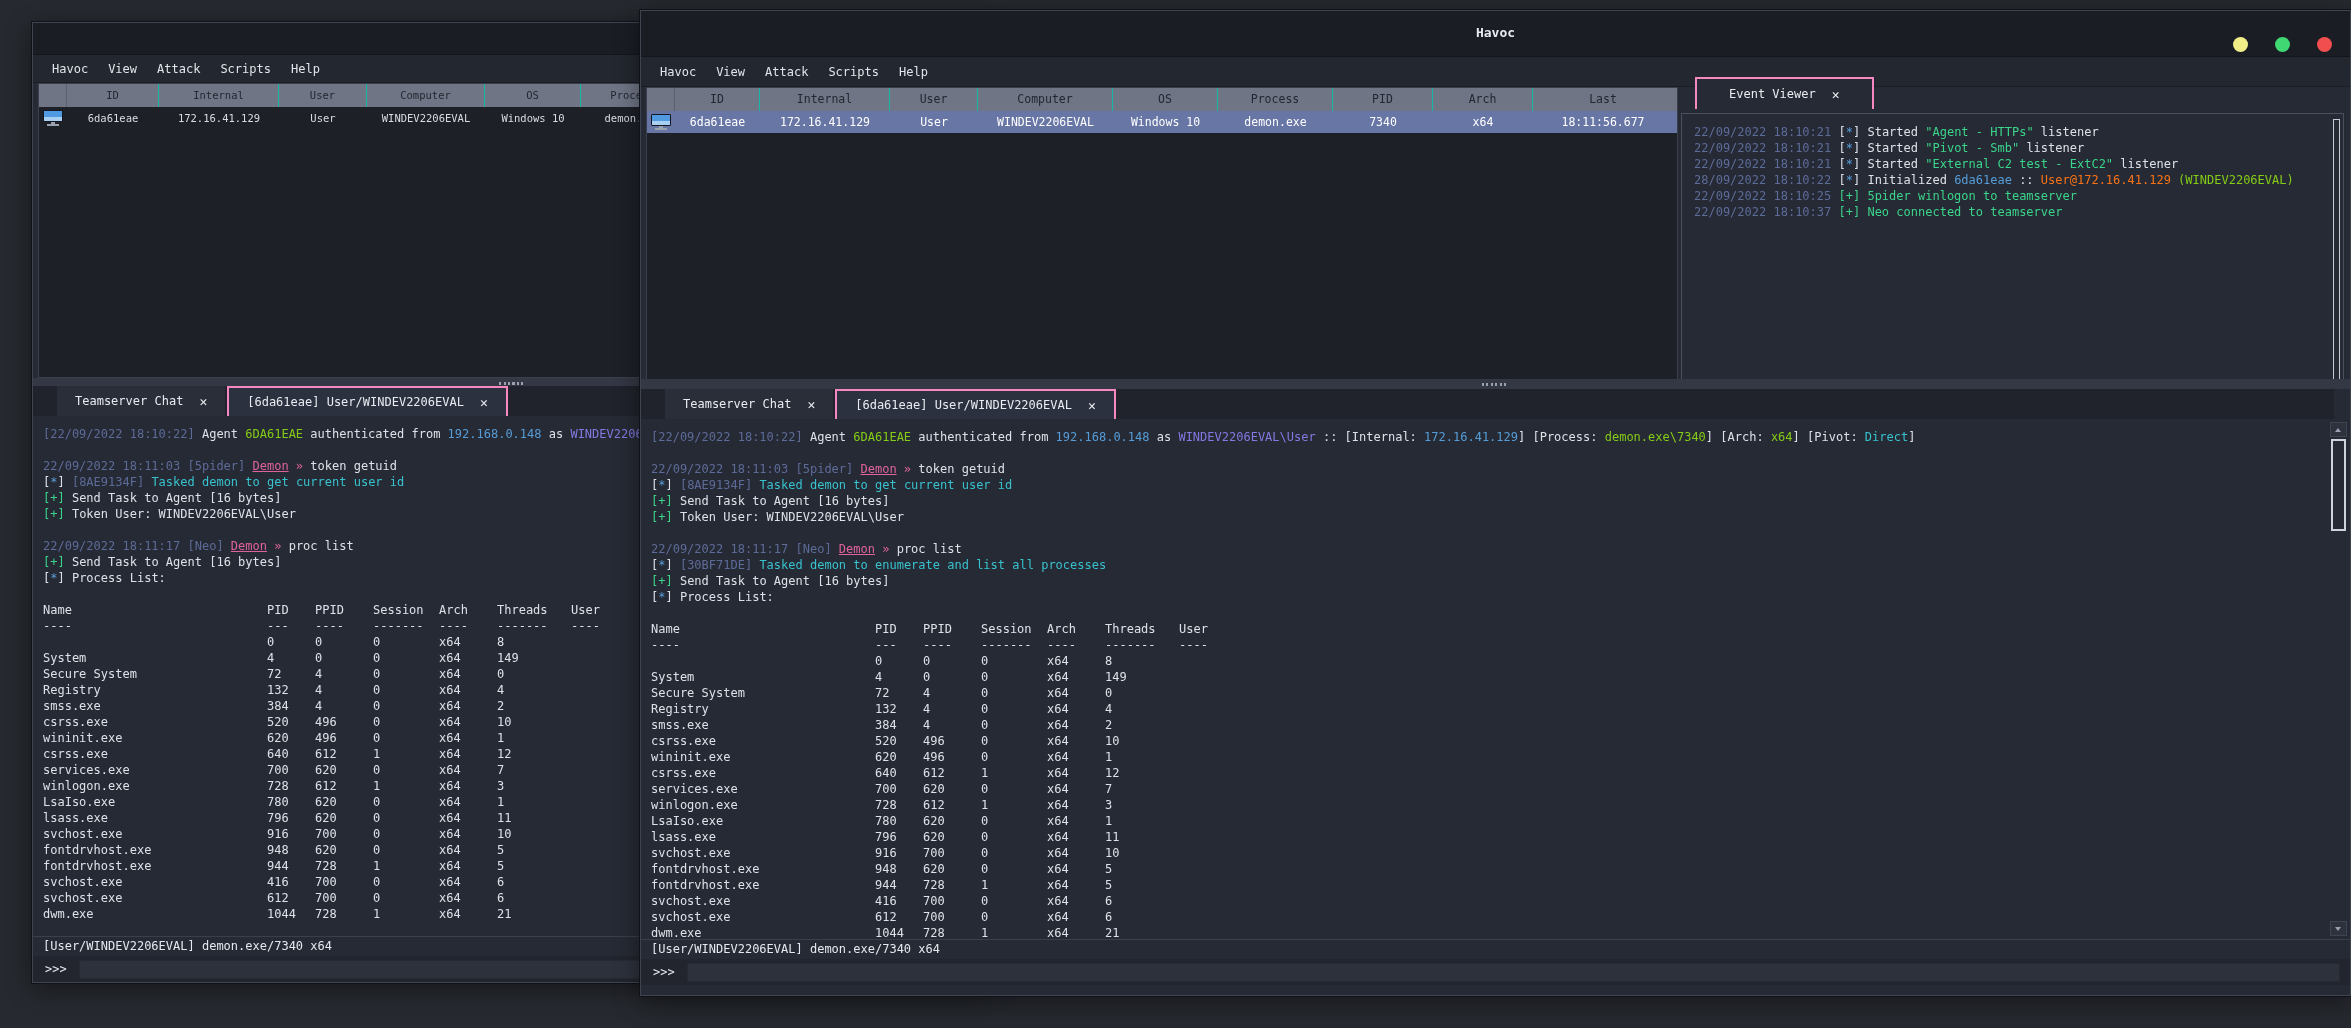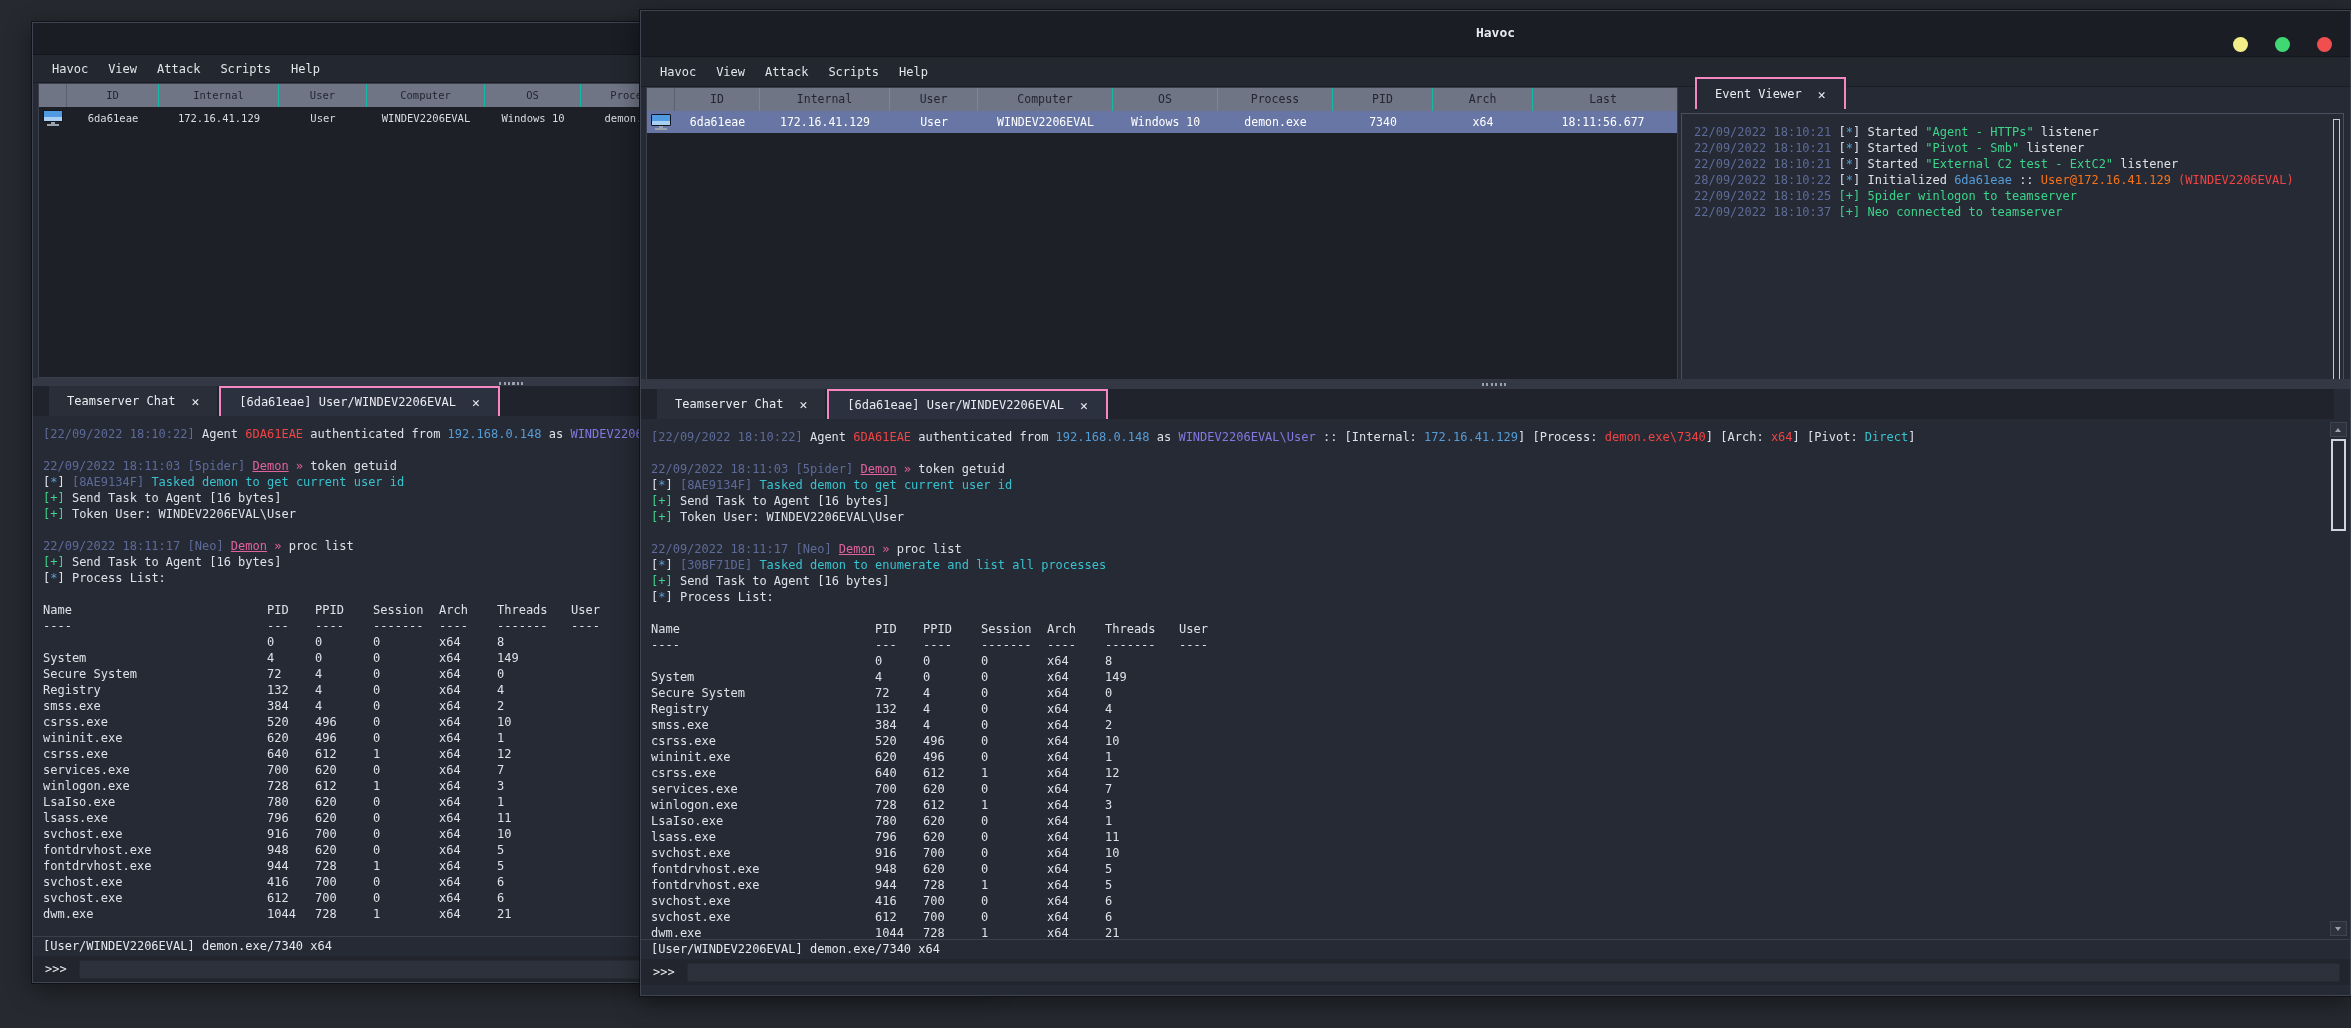"Event Viewer" .event-tab { padding: 0 18px -> 0 32px }
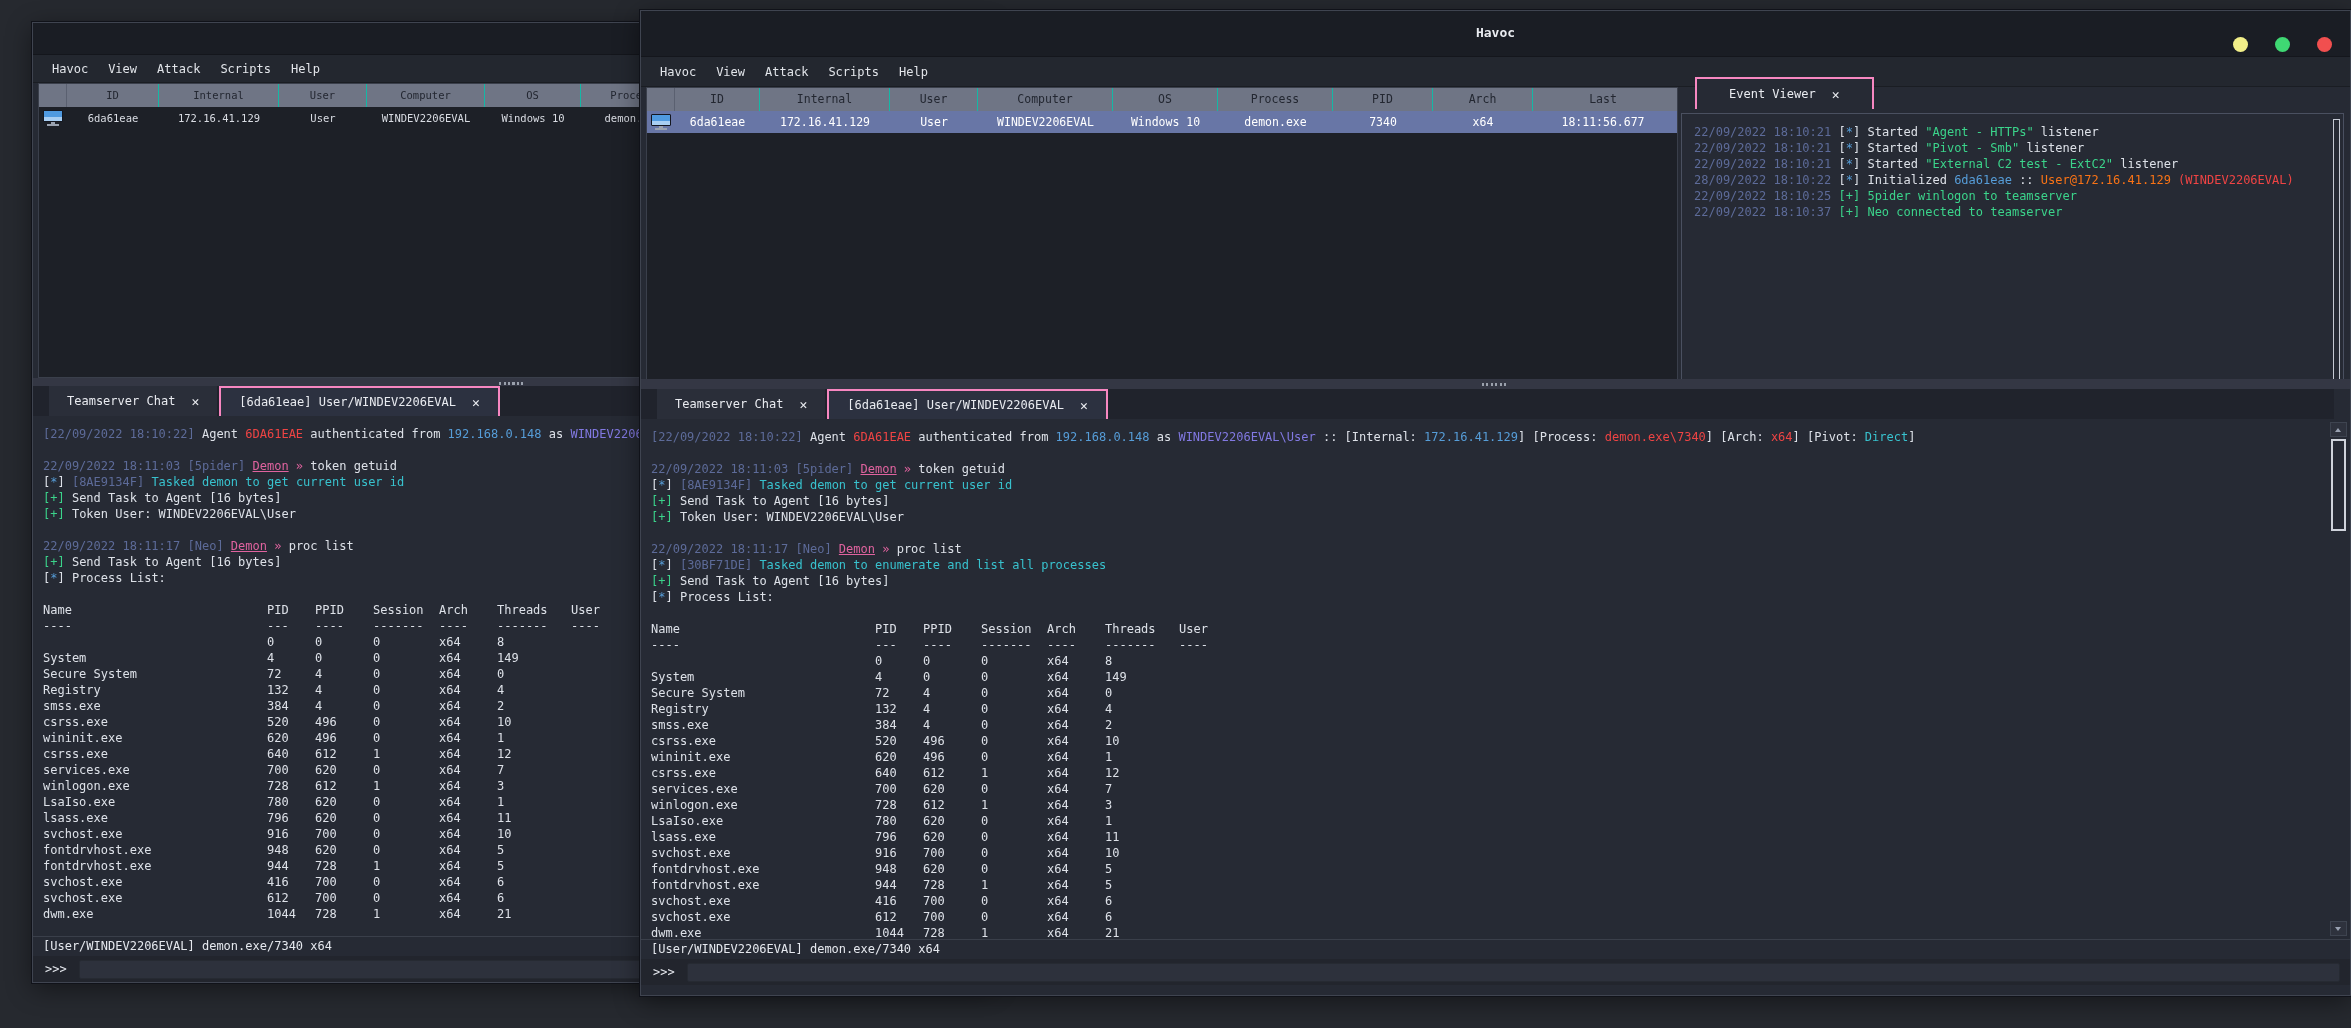"(WINDEV2206EVAL)" .c-rd { color: #ef4444 -> #84cc16 }
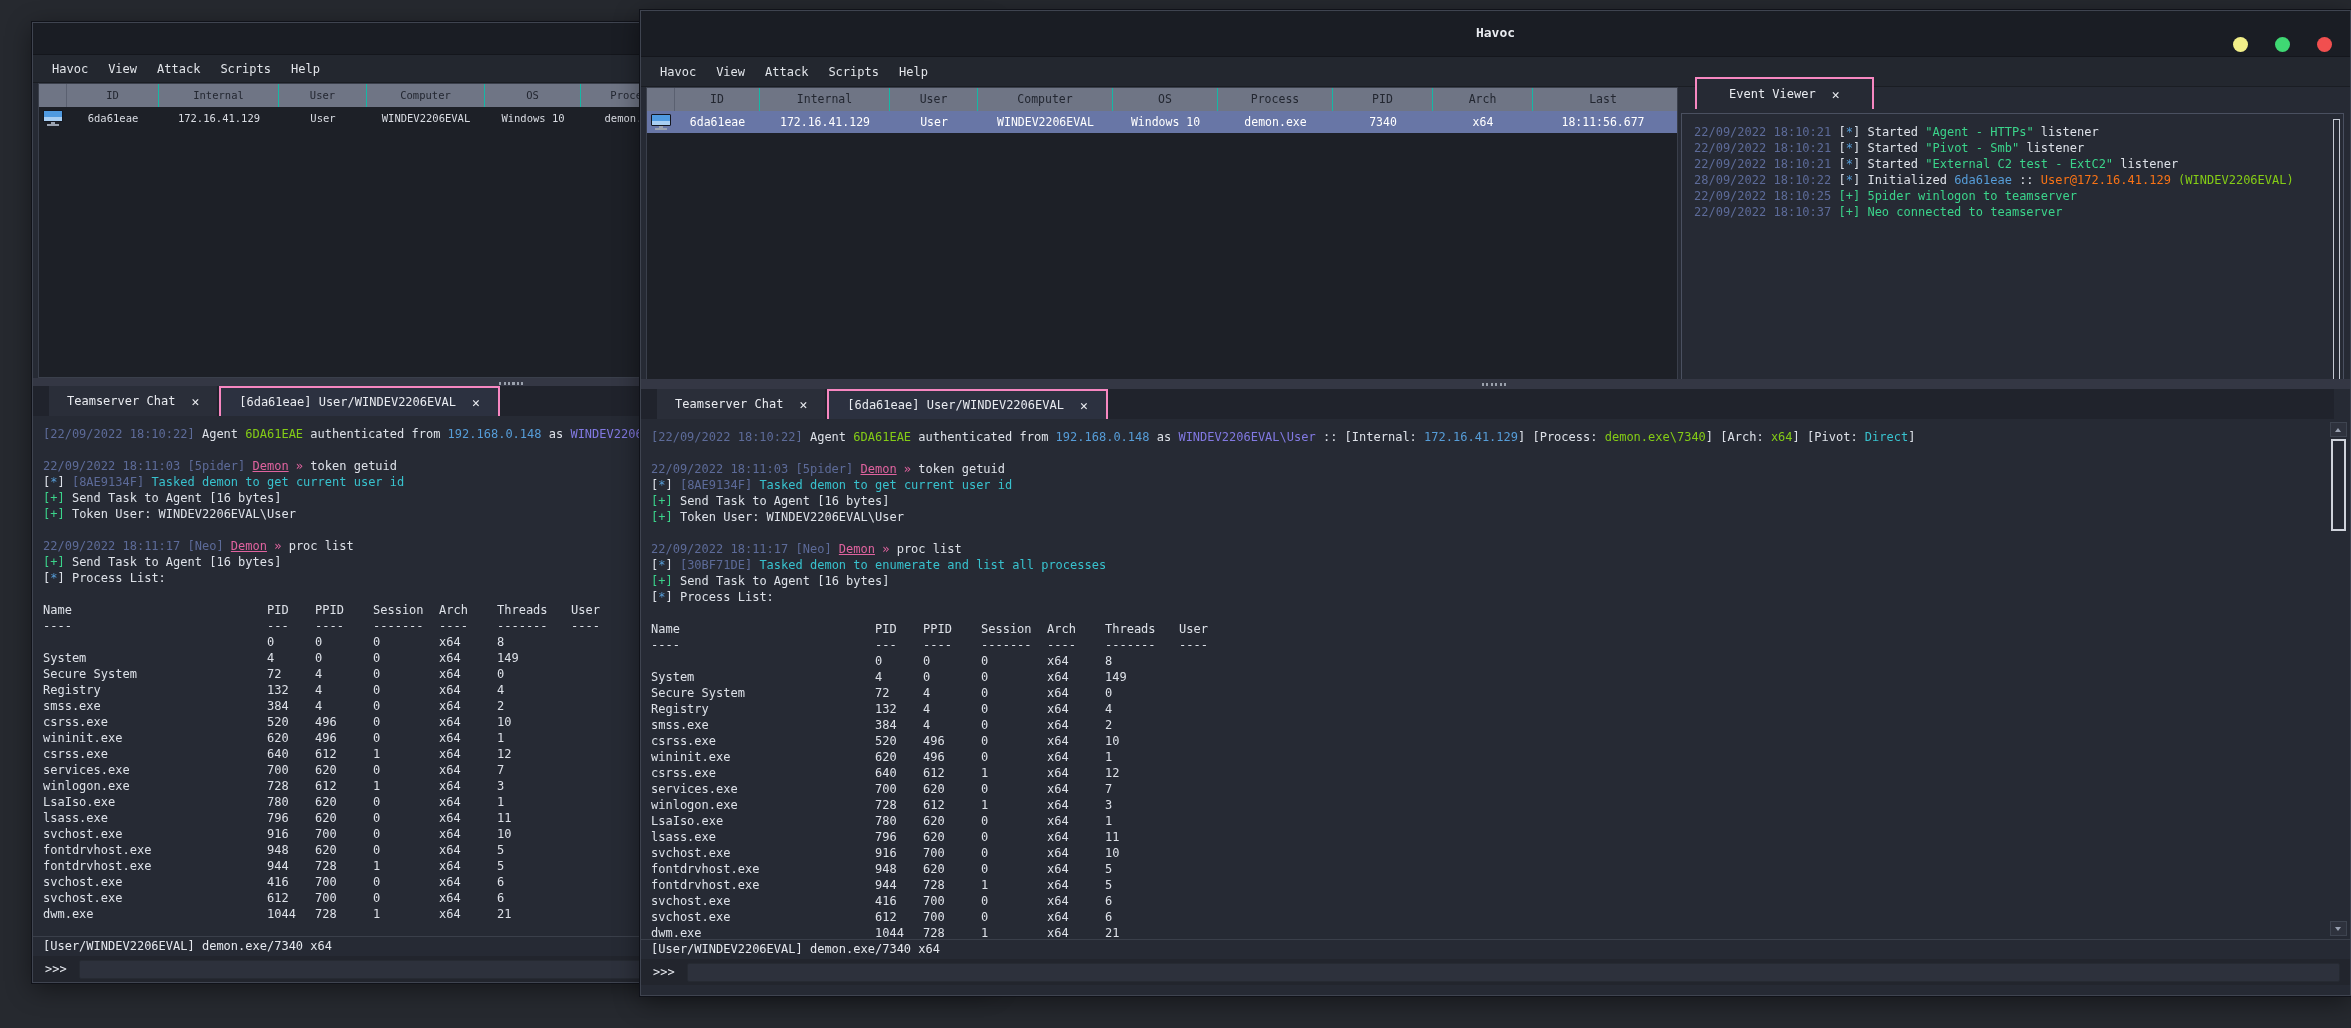"Teamserver Chat" .tabbar { padding-left: 16px -> 24px }
